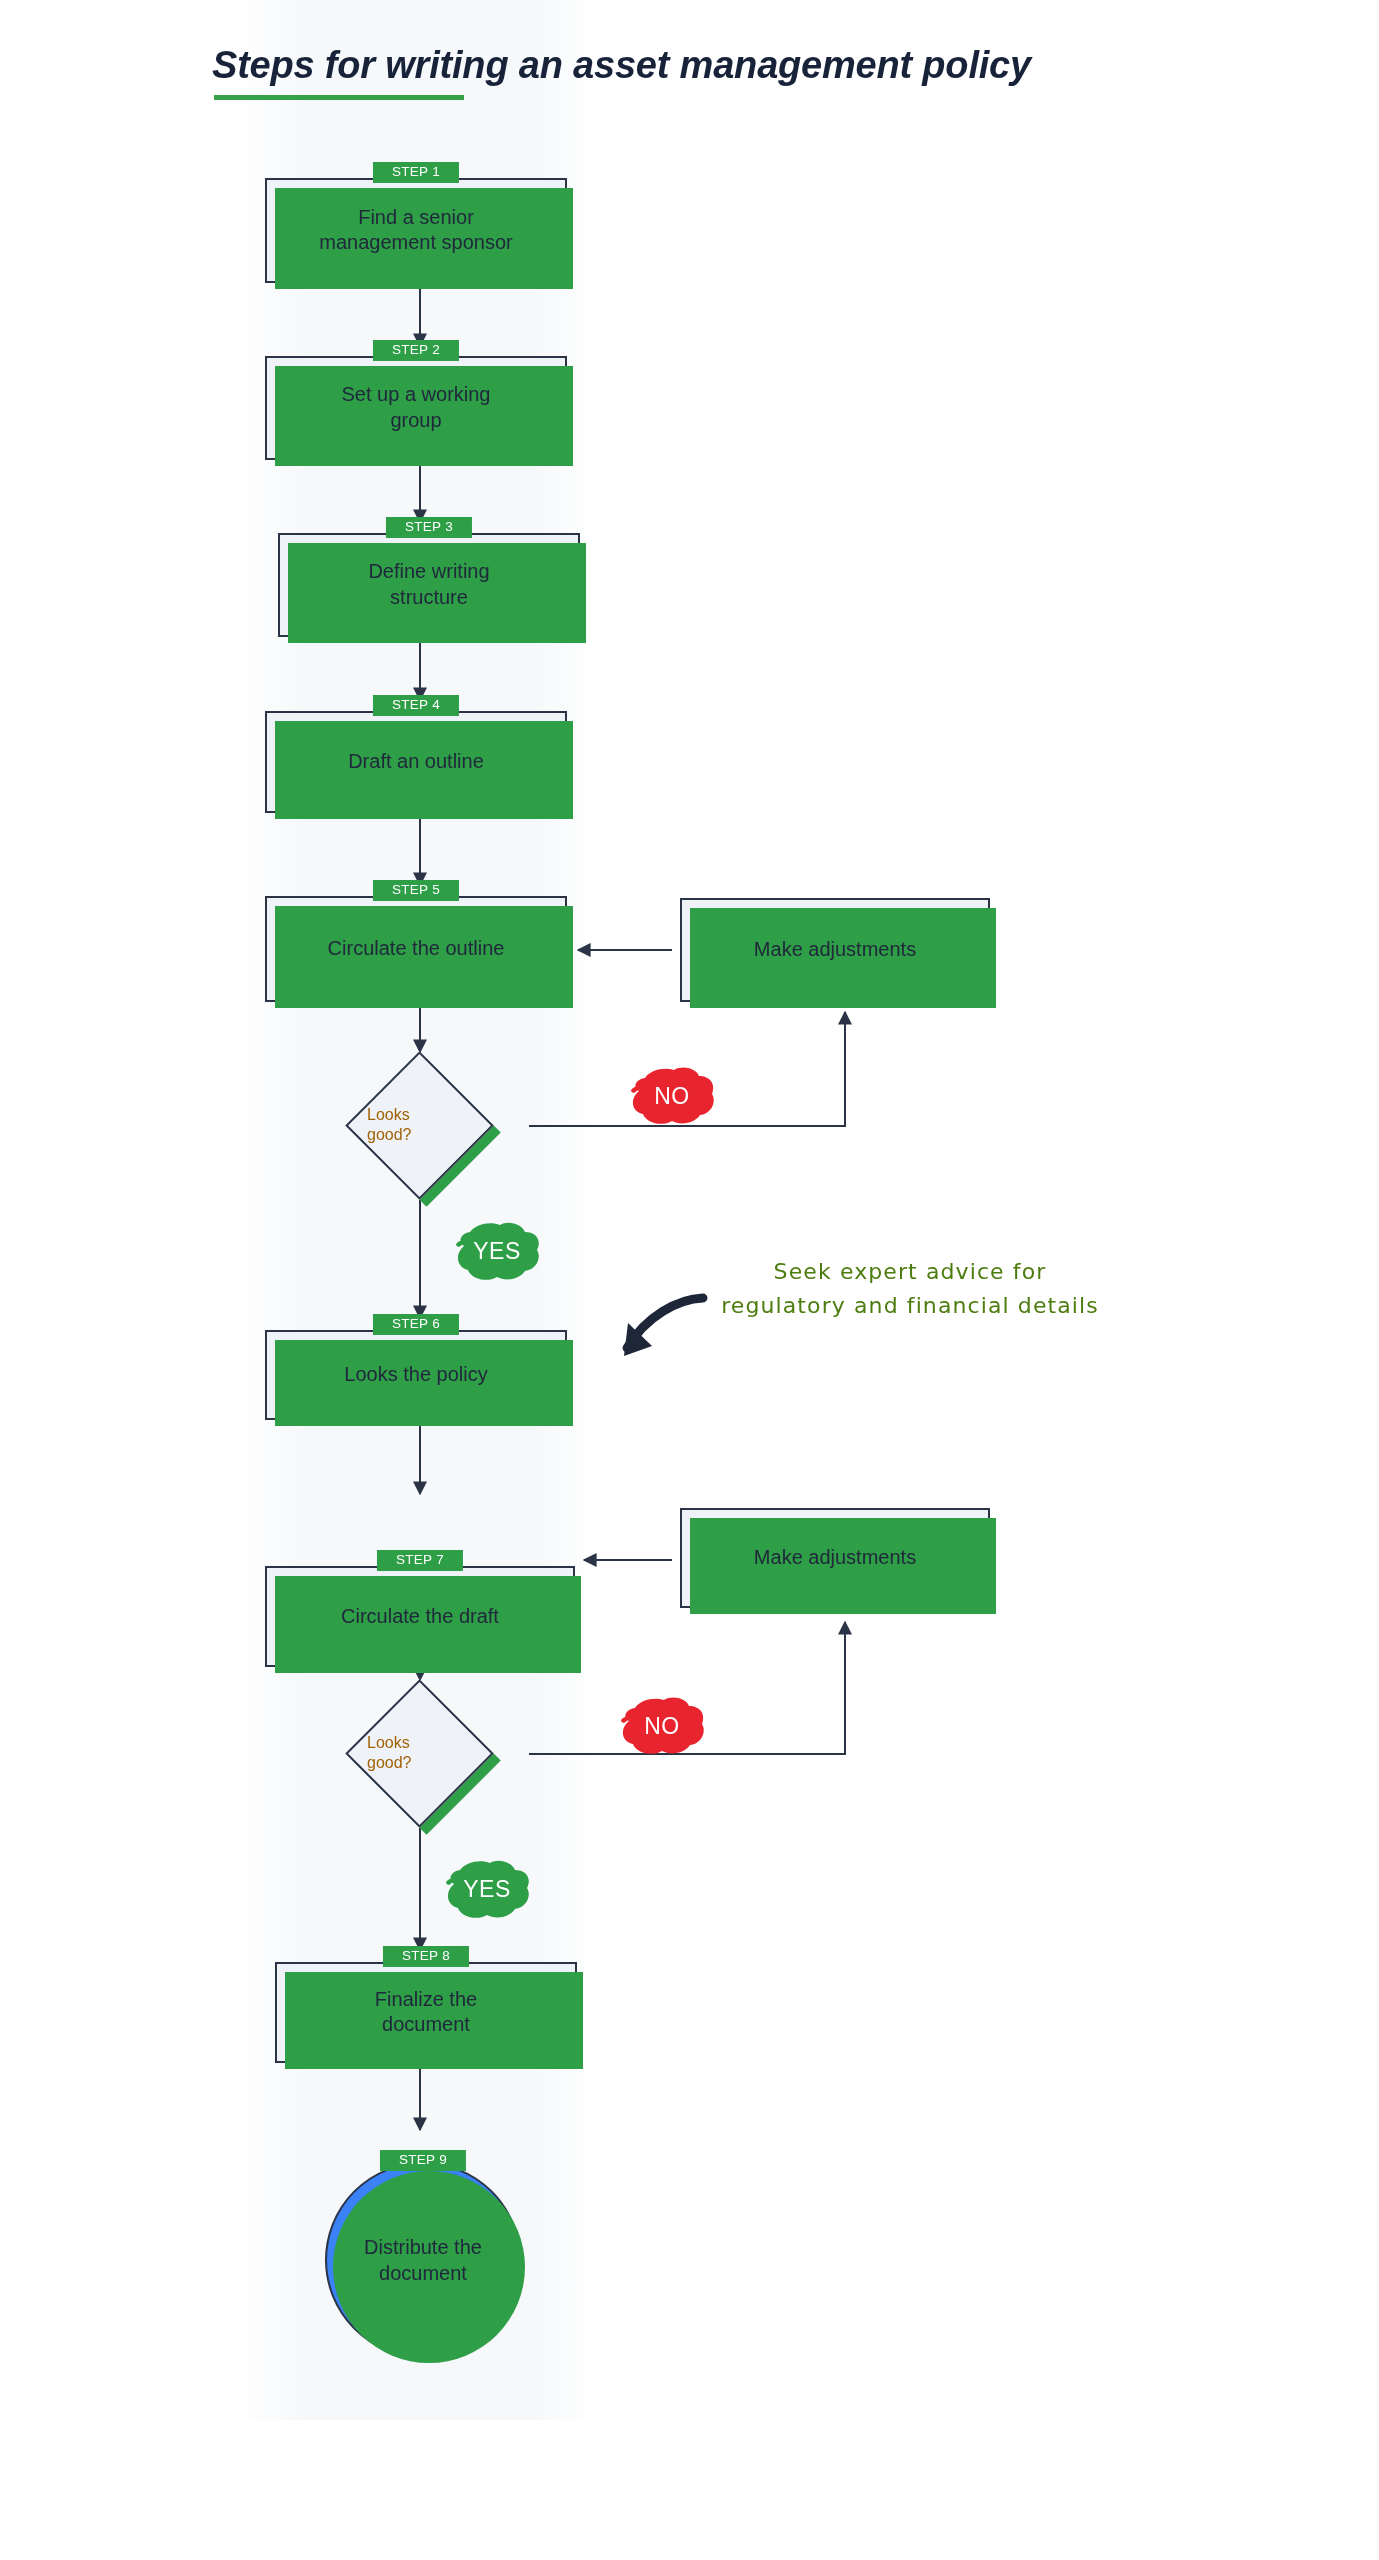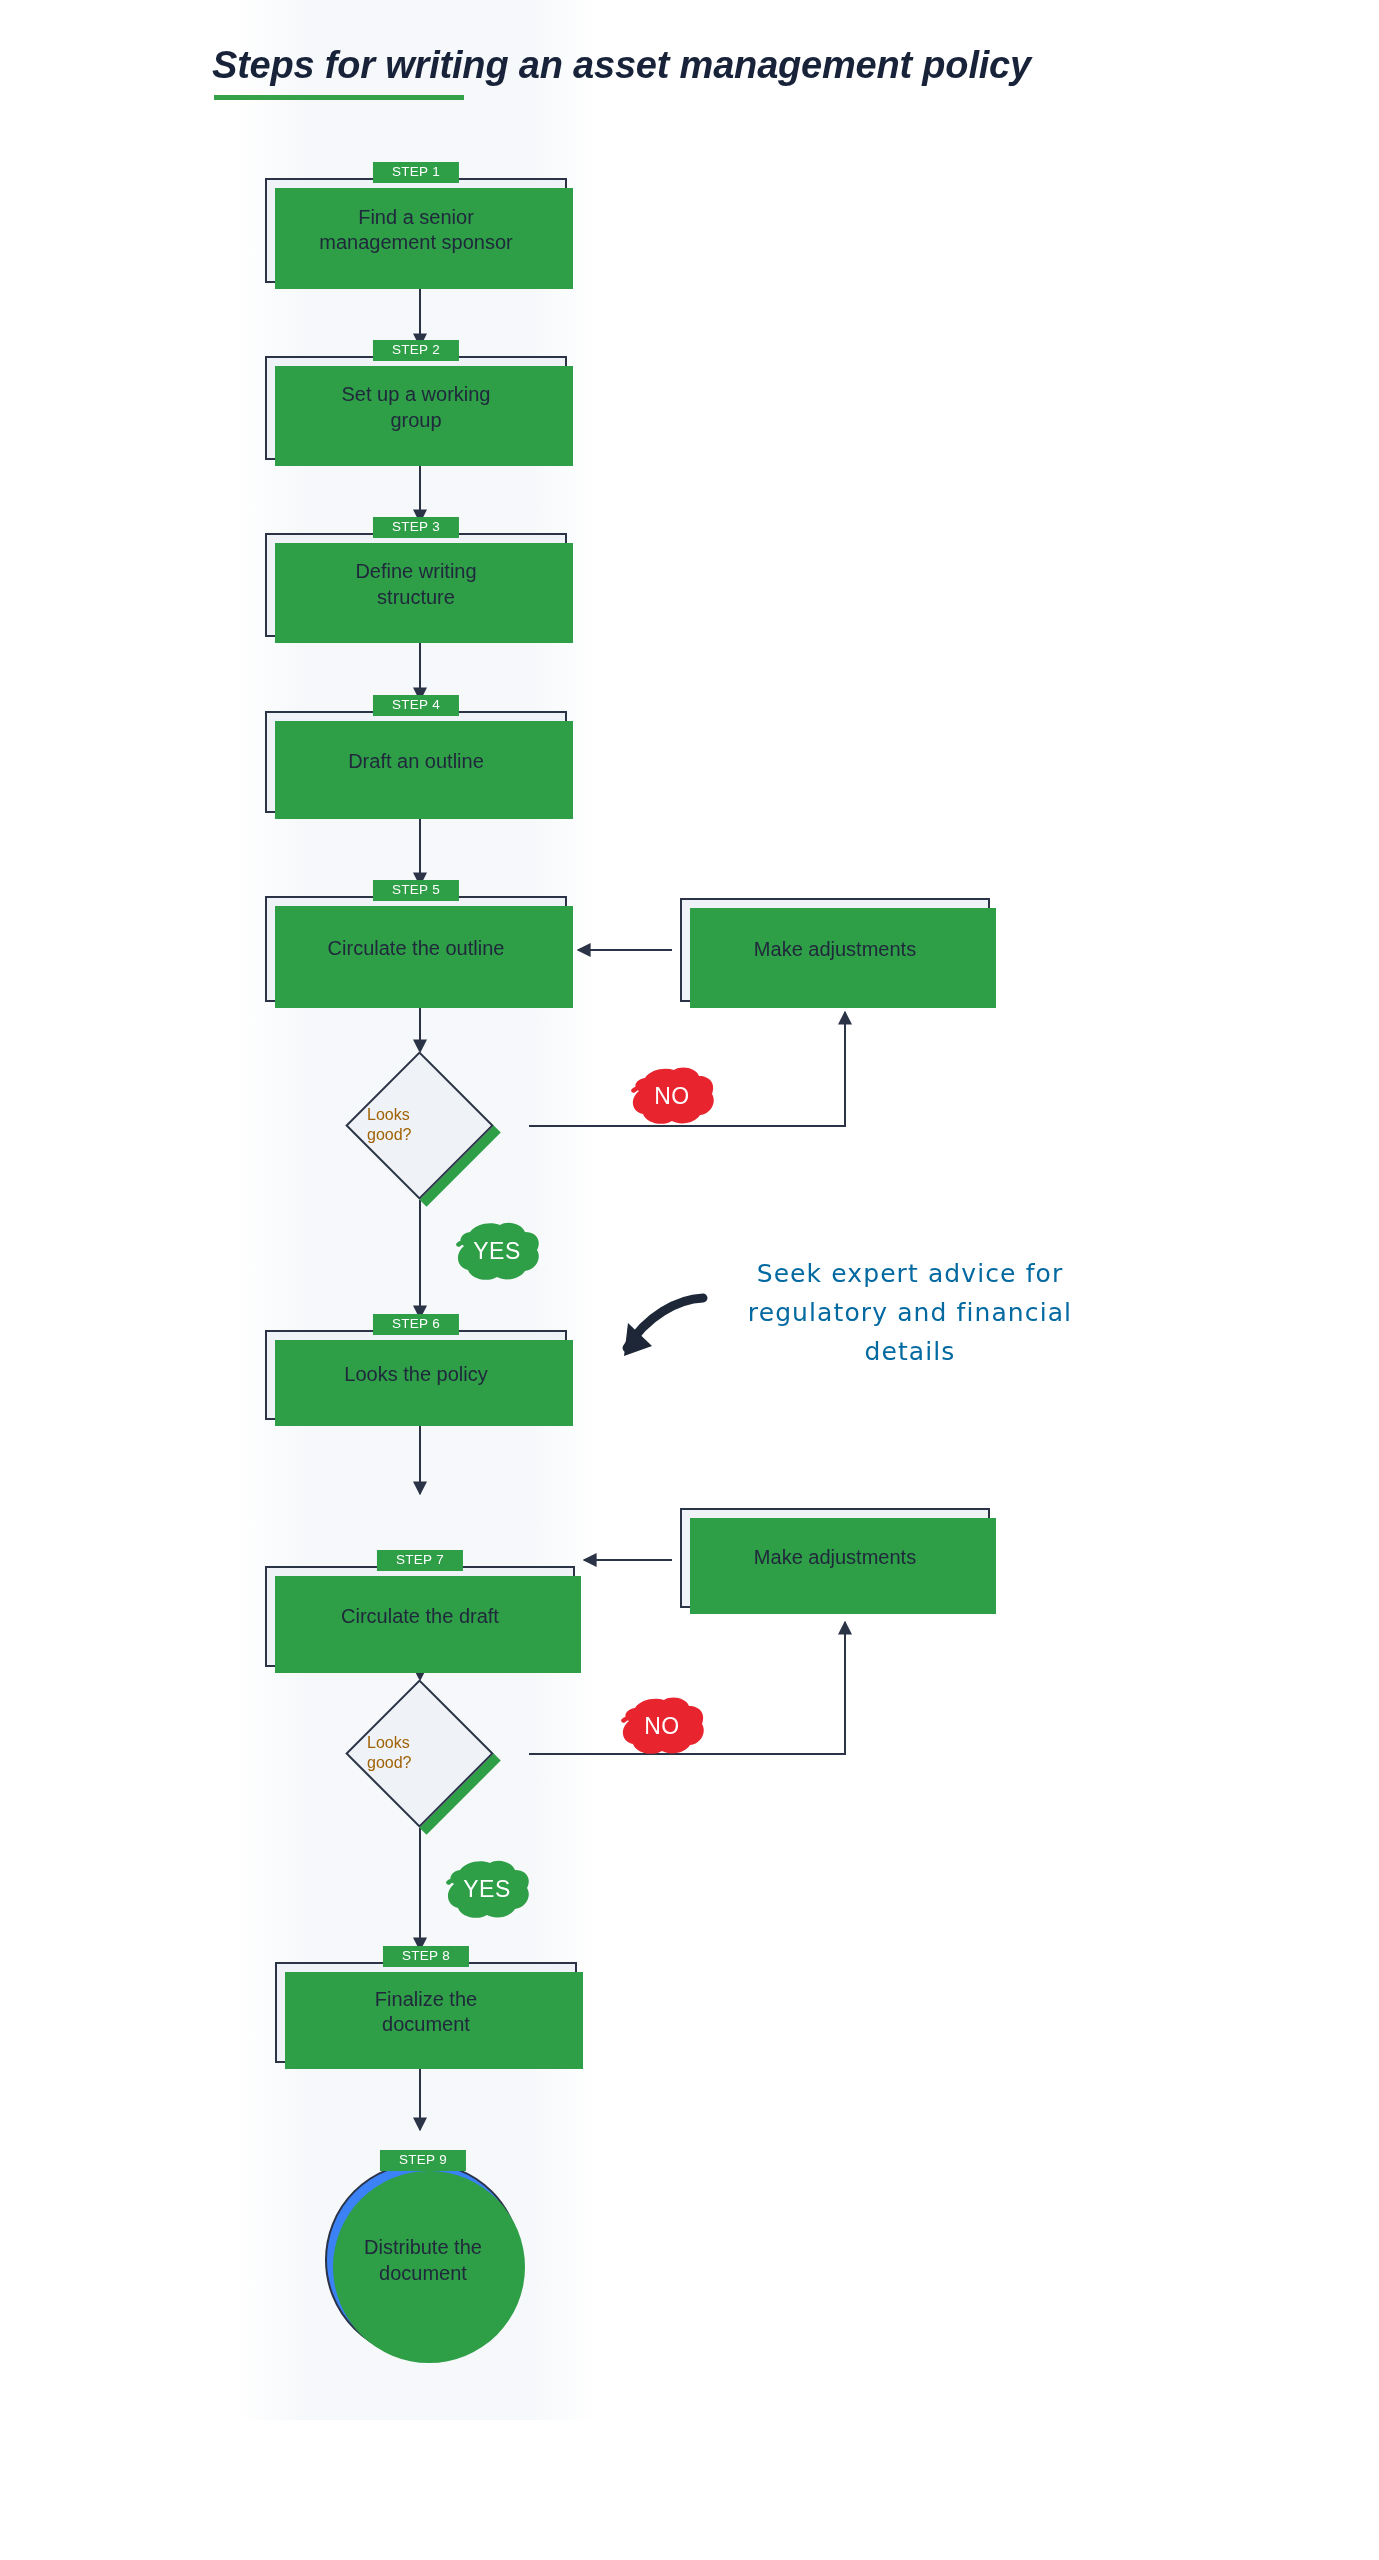"STEP 3" div.node { left: 265px -> 278px }
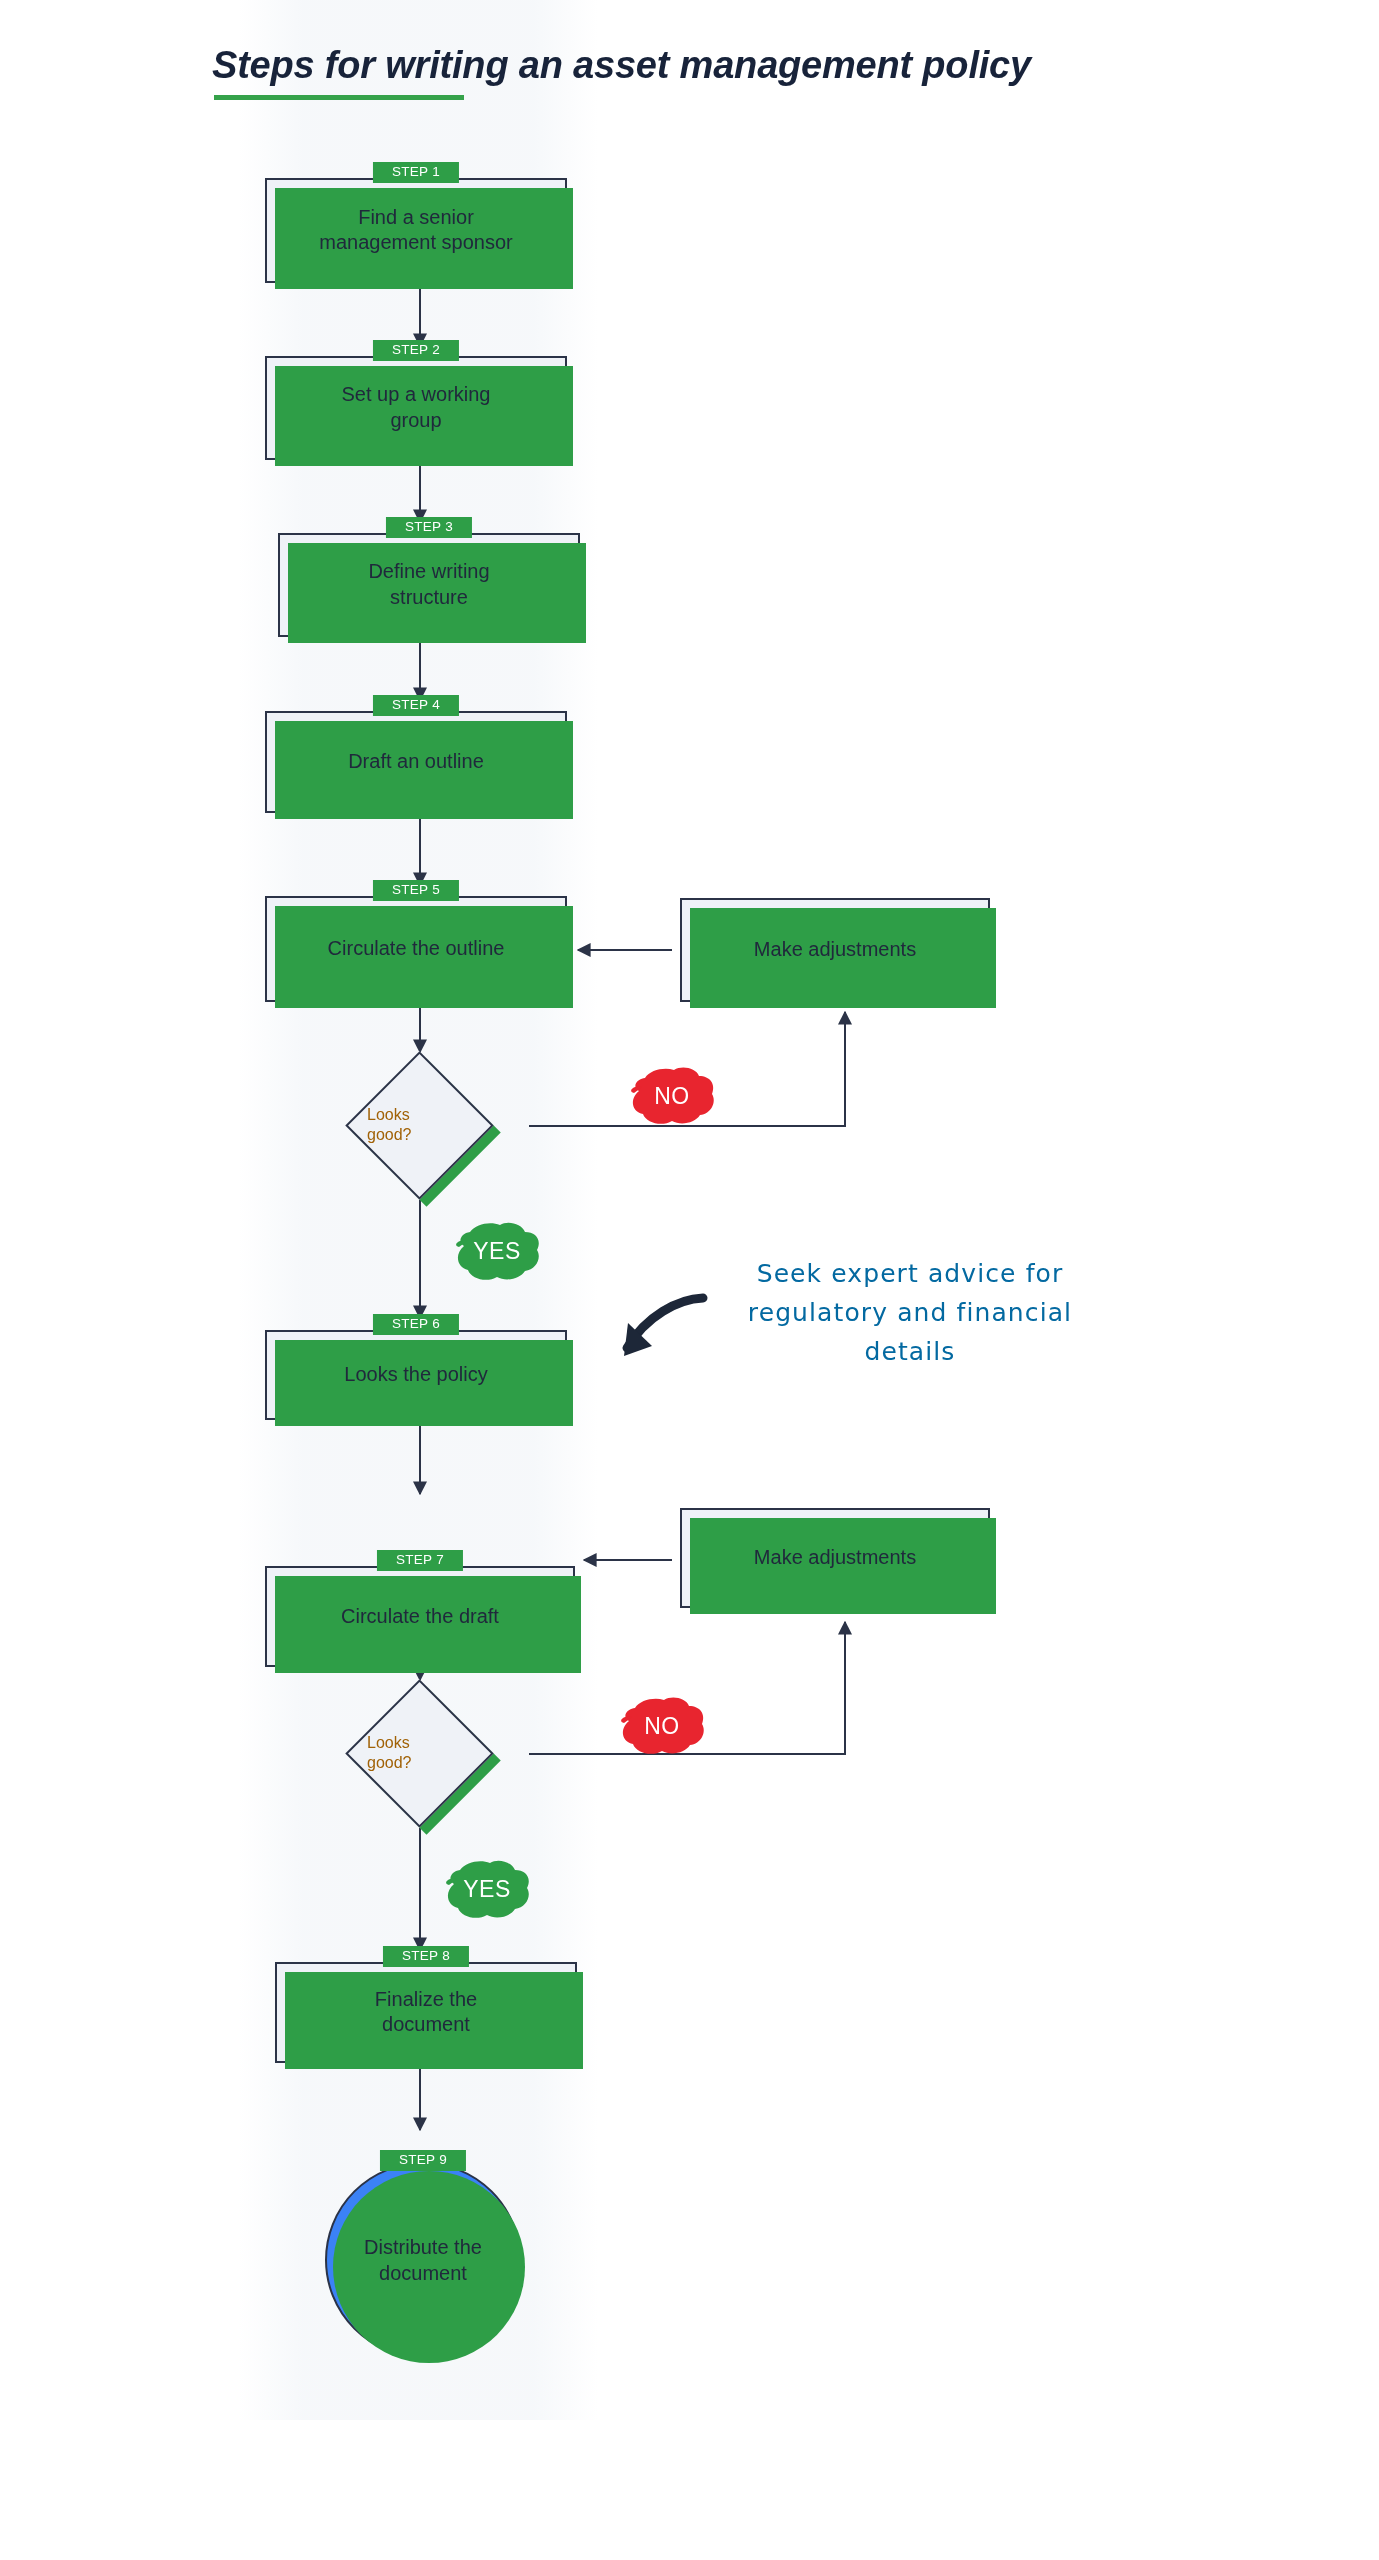"Seek expert advice for" #annotation { color: #0369a1 -> #4d7c0f; font-size: 25px -> 22px }
